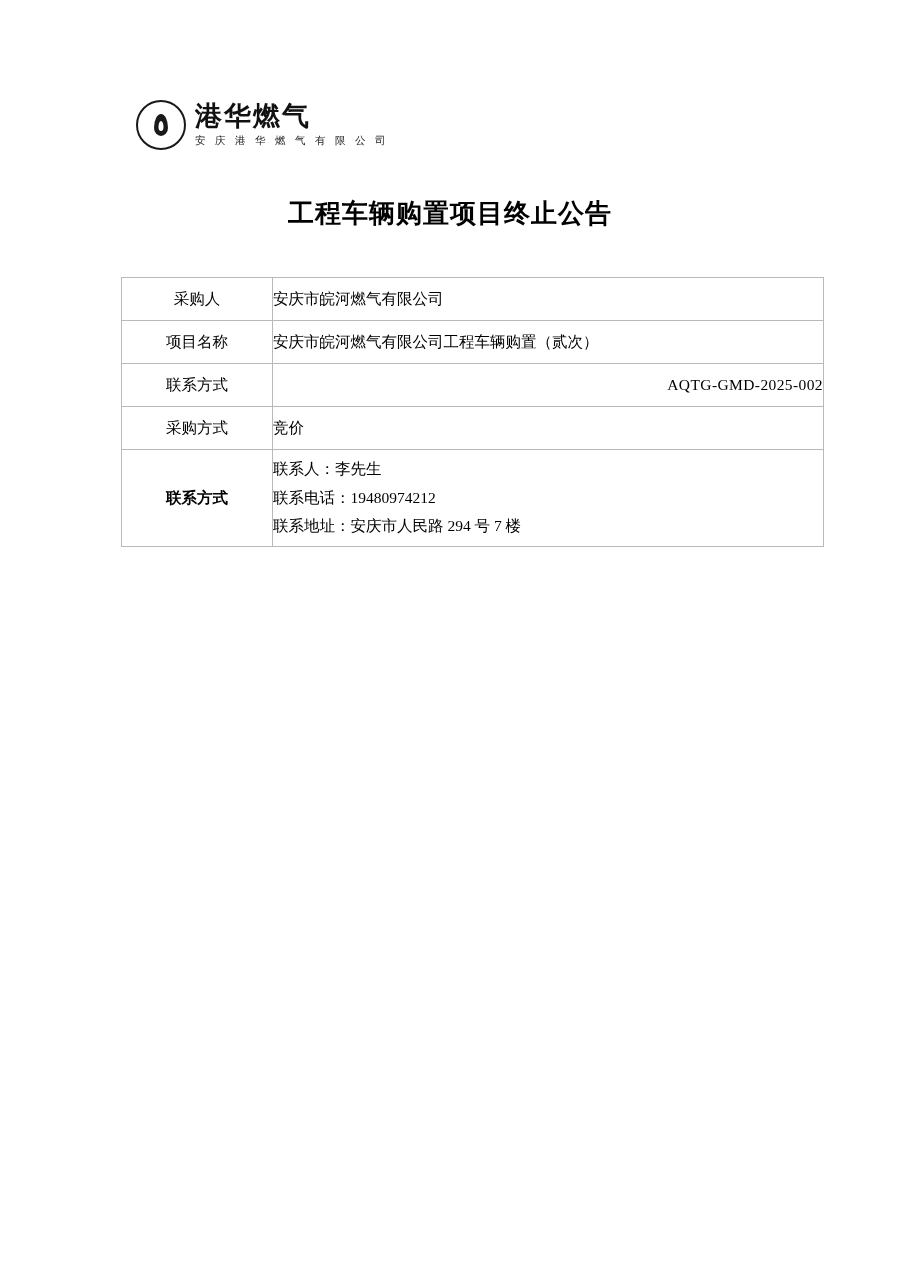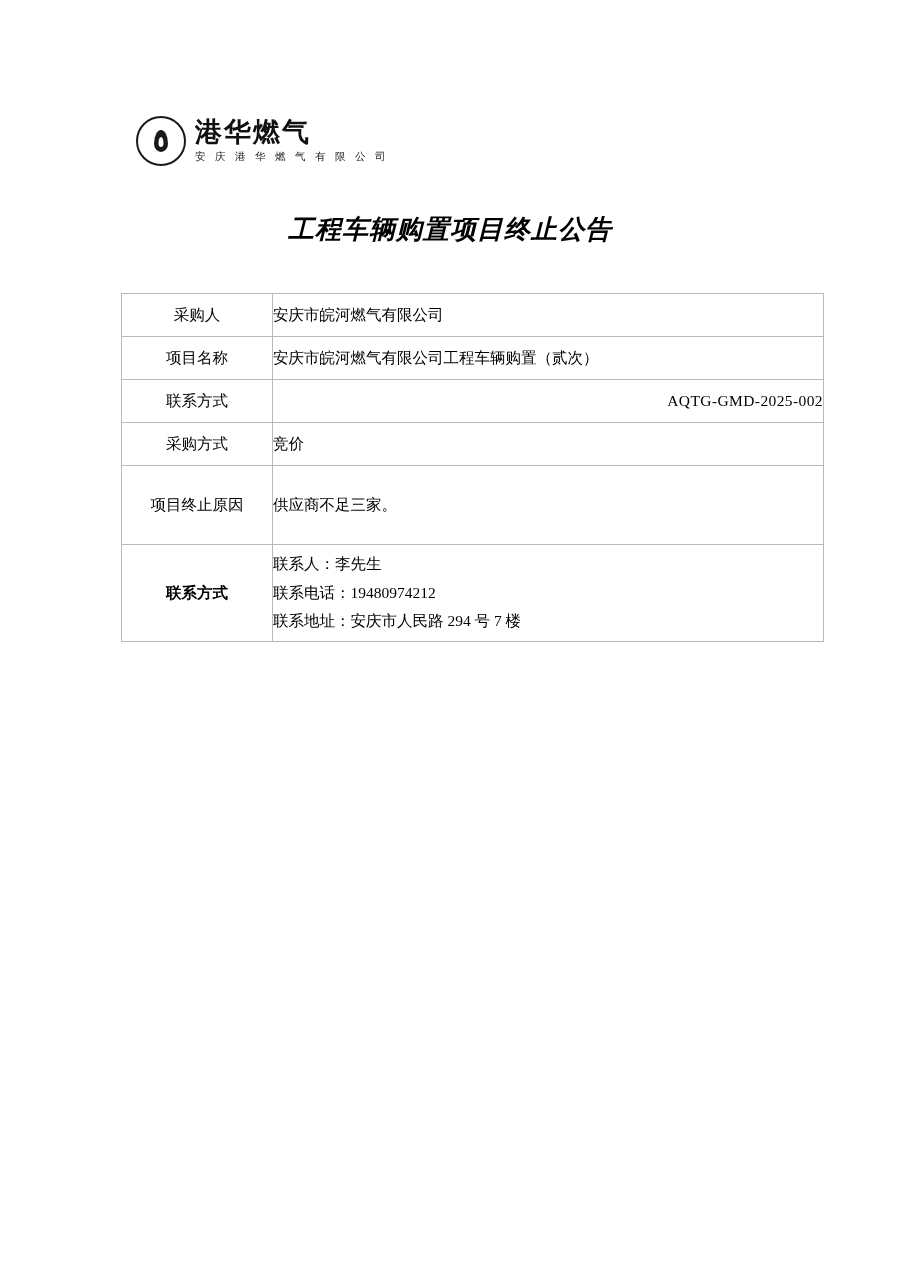"港华燃气" .page { margin-top: 16px -> none }
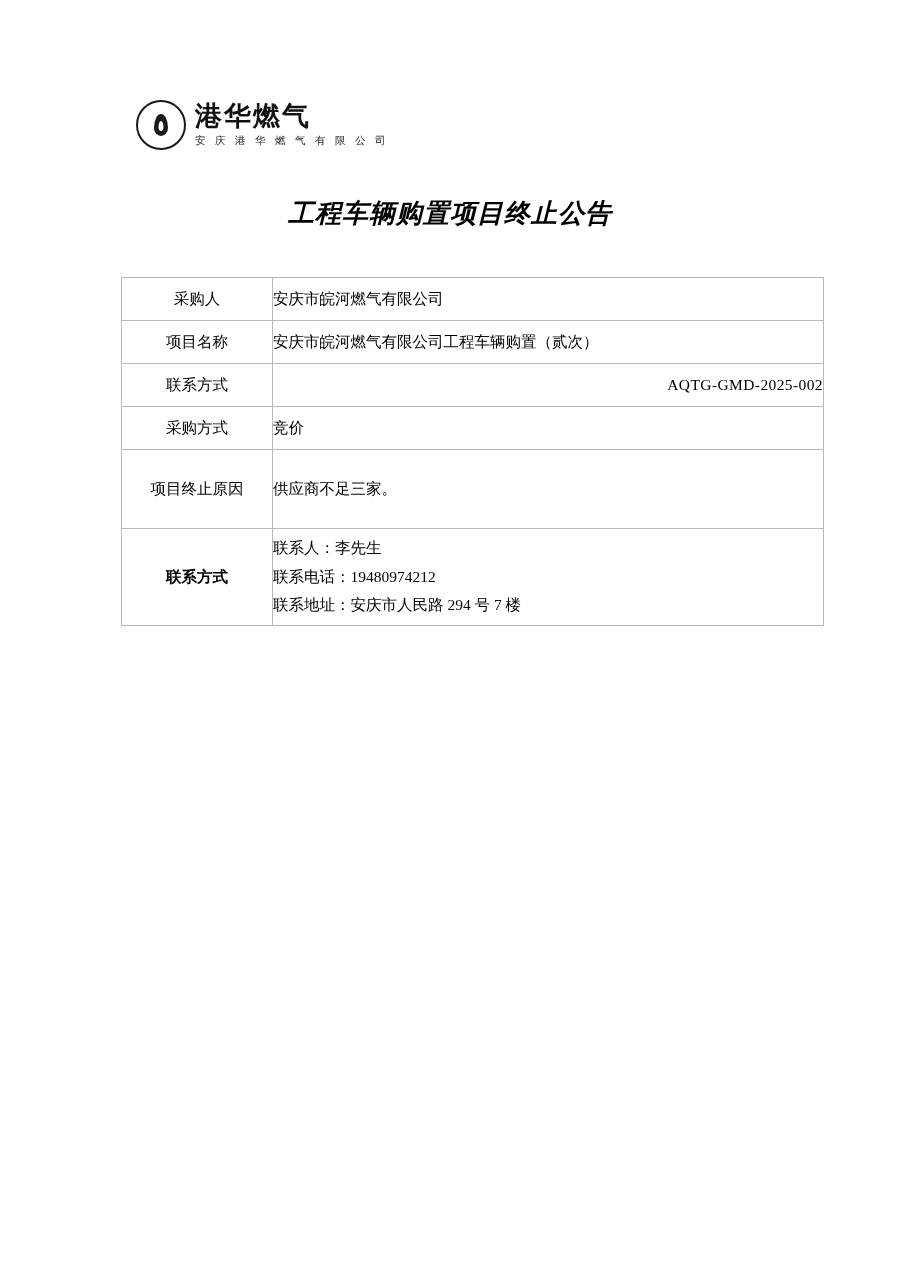"工程车辆购置项目终止公告" .doc-title { font-style: italic -> none }
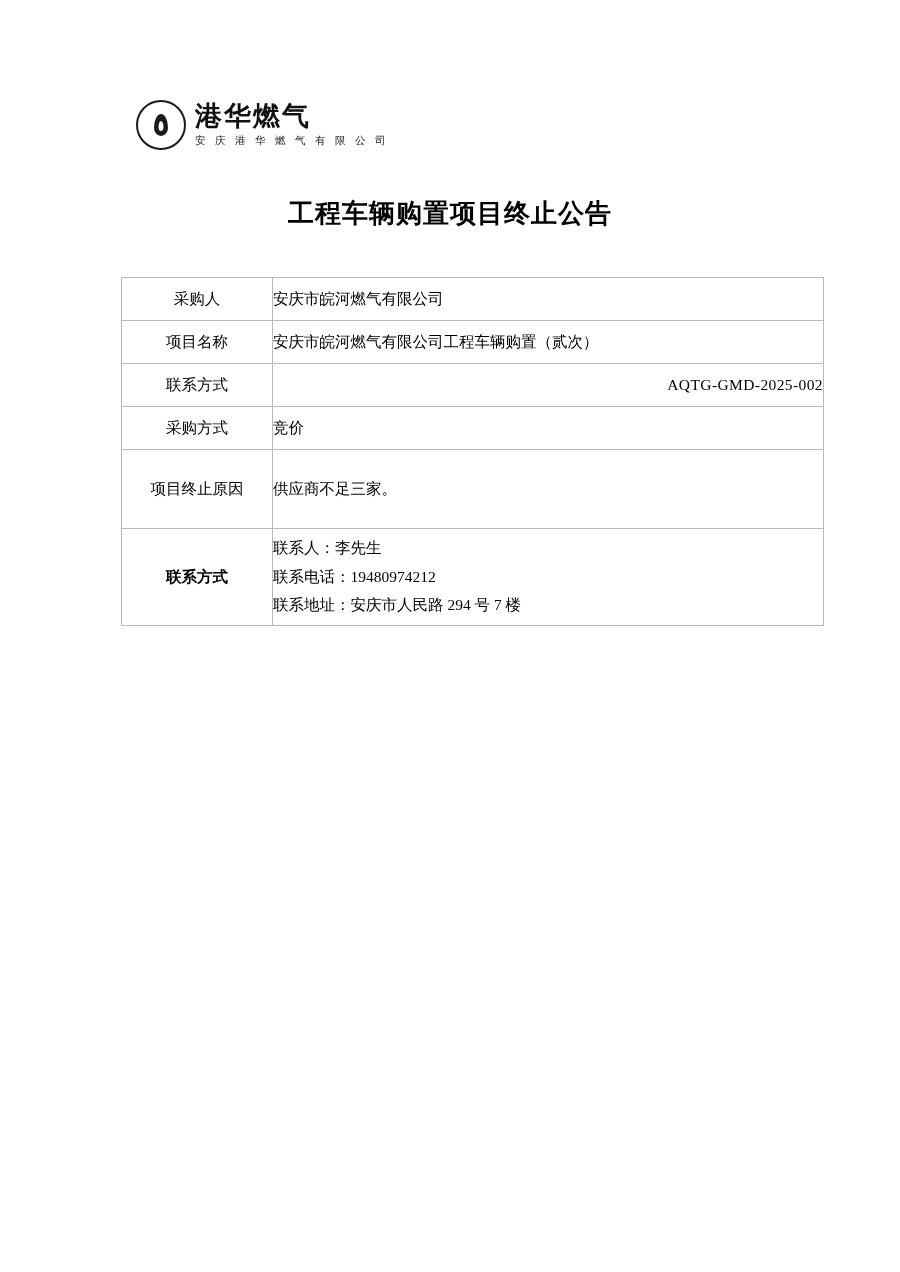"项目终止原因" tr.row-reason { html: <tr> <td>项目终止原因</td> <td>供应商不足三家。</td> </tr> -> none }
